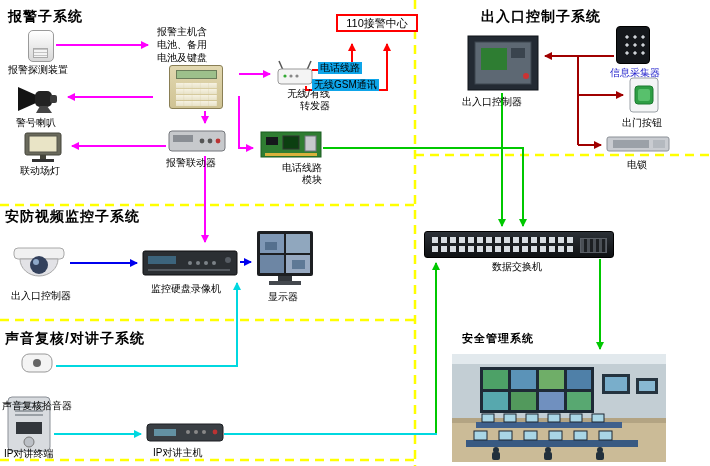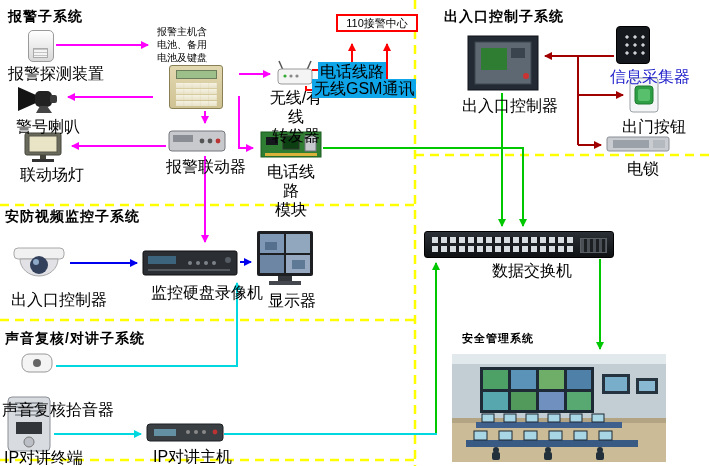"出入口控制子系统" div.title { left: 444px -> 481px }
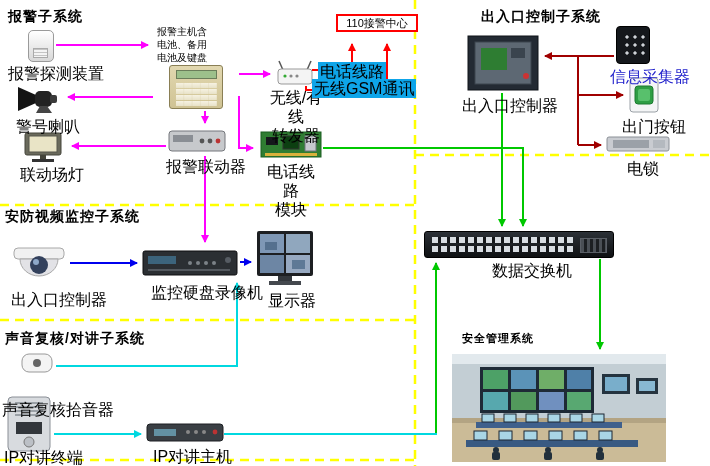"报警探测装置" .lbl { font-size: 16px -> 10px }
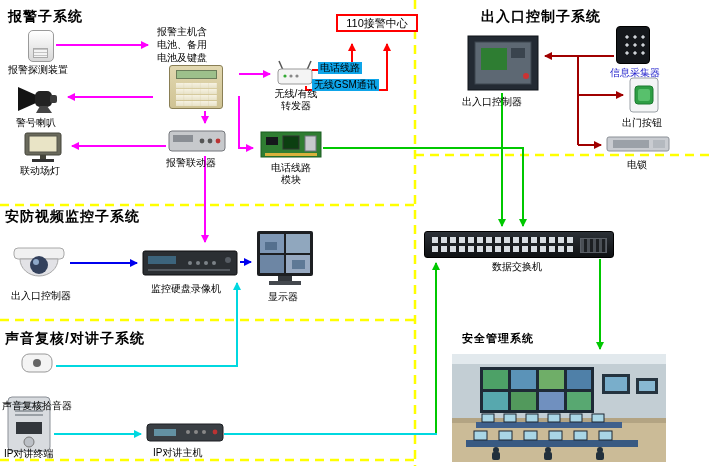"无线/有线" .lbl.center { text-align: center -> right }
